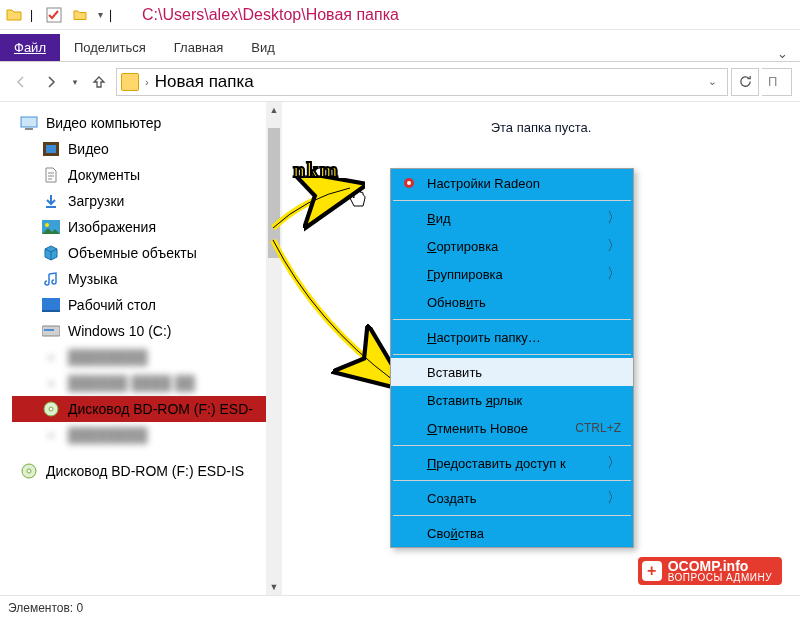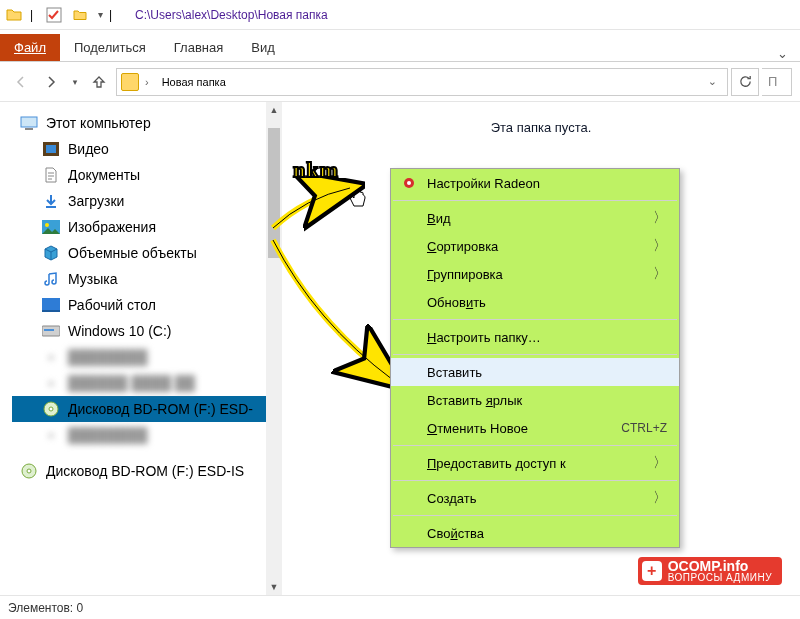"C:\Users\alex\Desktop\Новая папка" .titlepath { color: #4c1d95 -> #be185d; font-size: 12px -> 16px; margin-left: 18px -> 25px }
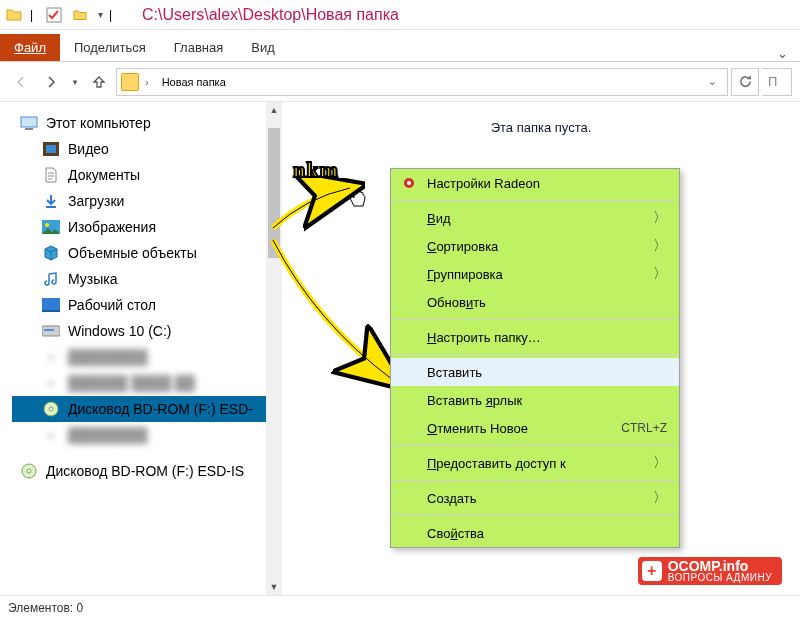"Файл" .ribbon-tab.file { background: #c2410c -> #4c1d95 }
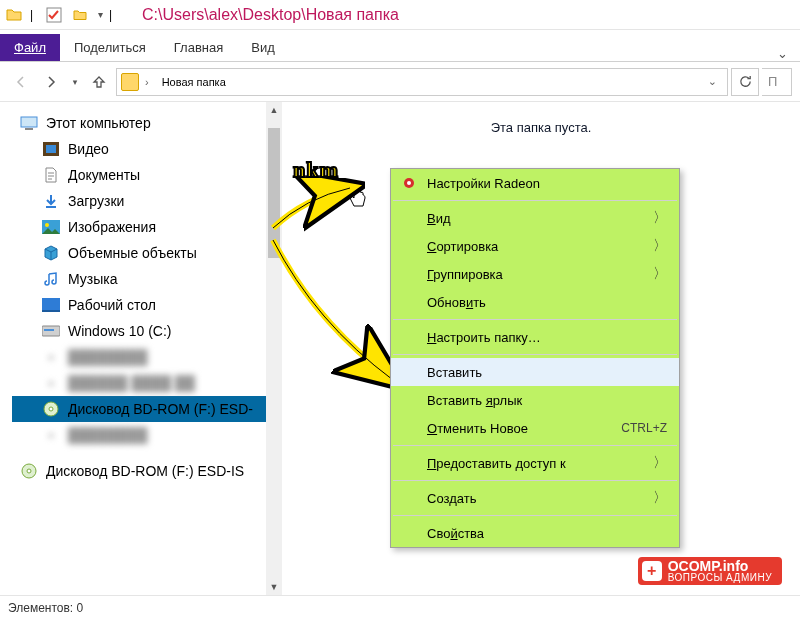"Новая папка" .addr-text { font-size: 11px -> 17px; margin-left: 7px -> none }
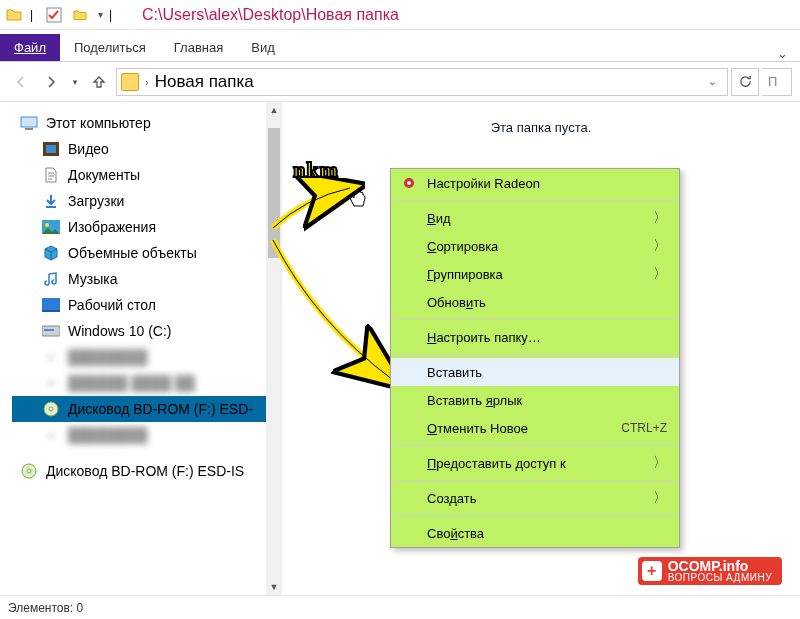"Этот компьютер" span.tree-label { text: Этот -> Видео }
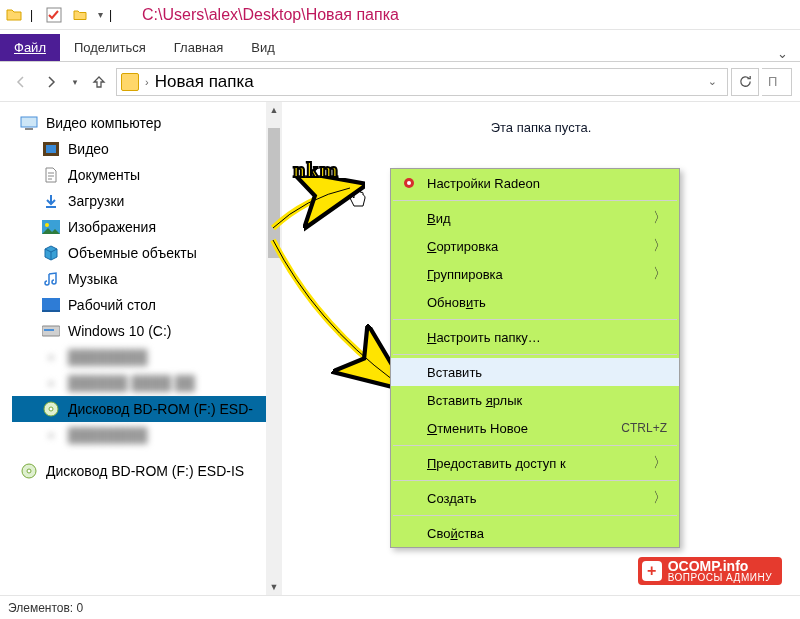"Настройки Radeon" .ctx { background: #bef264 -> #0ea5e9; width: 290px -> 244px }
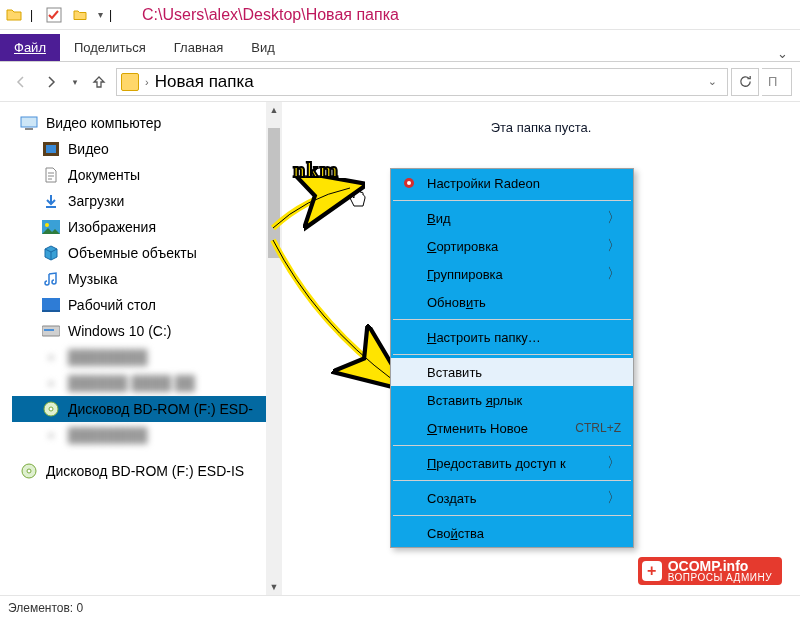"Дисковод BD-ROM (F:) ESD-" .tree-item.sel { background: #0369a1 -> #b91c1c }
